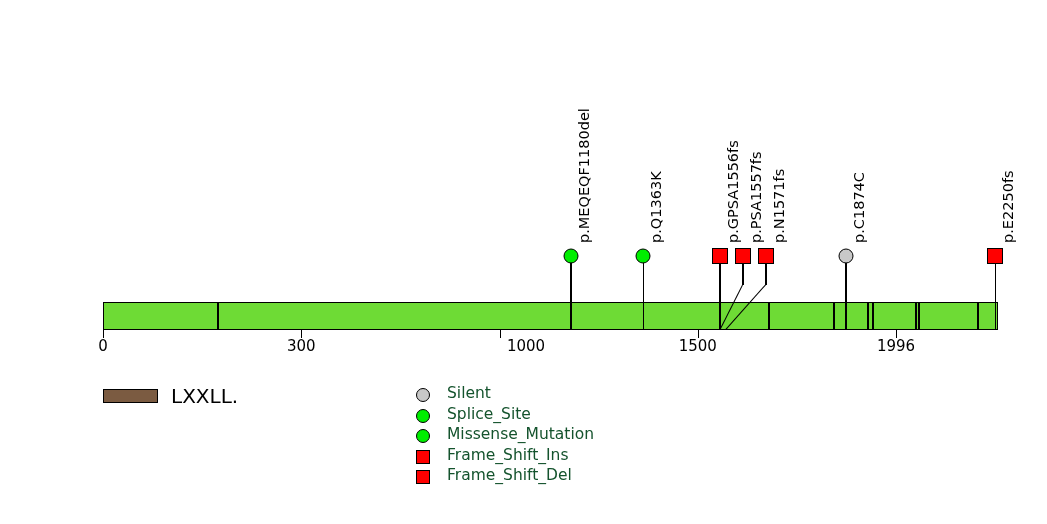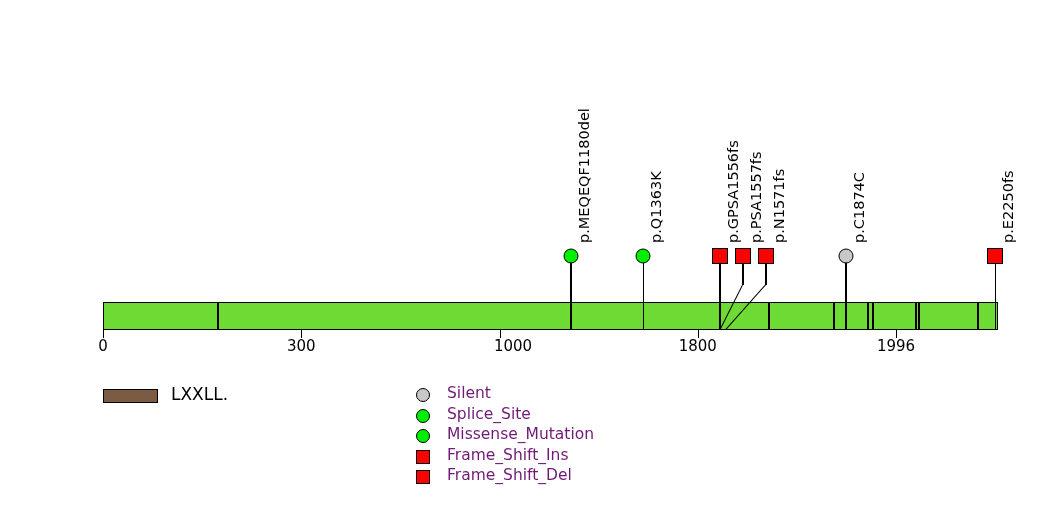"1000" div.tick-label { left: 513px -> 526px }
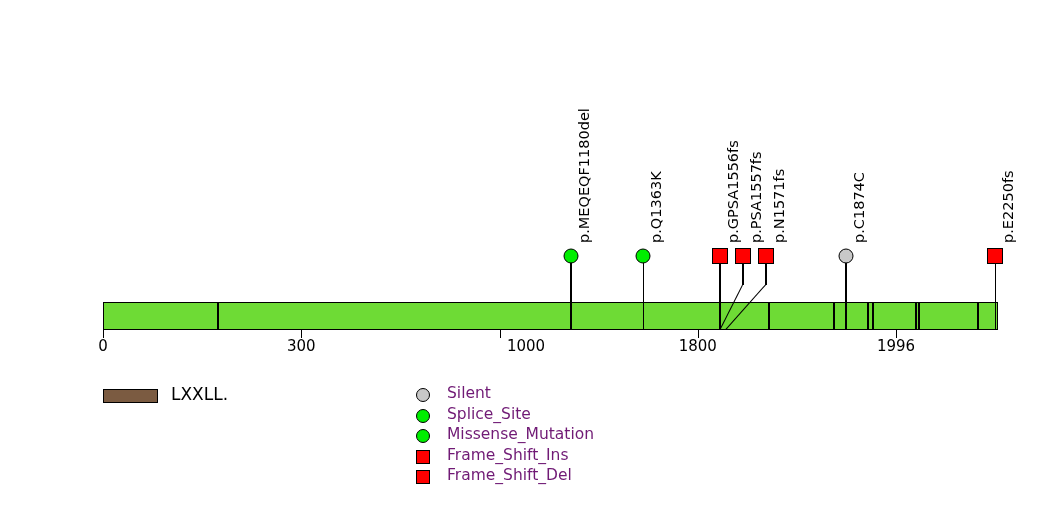"1800" div.tick-label { text: 1800 -> 1500 }
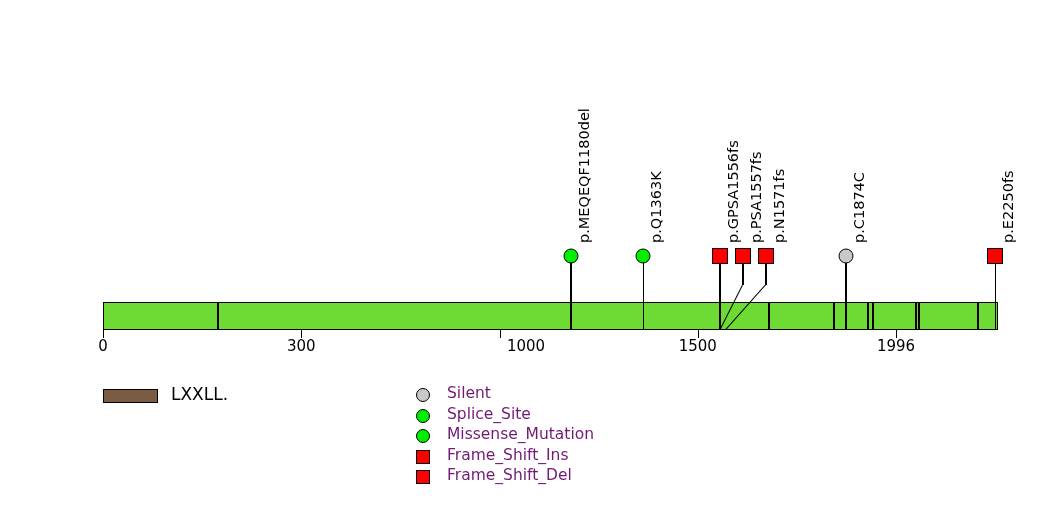"LXXLL." #domain-legend .lab { font-size: 17px -> 20px }
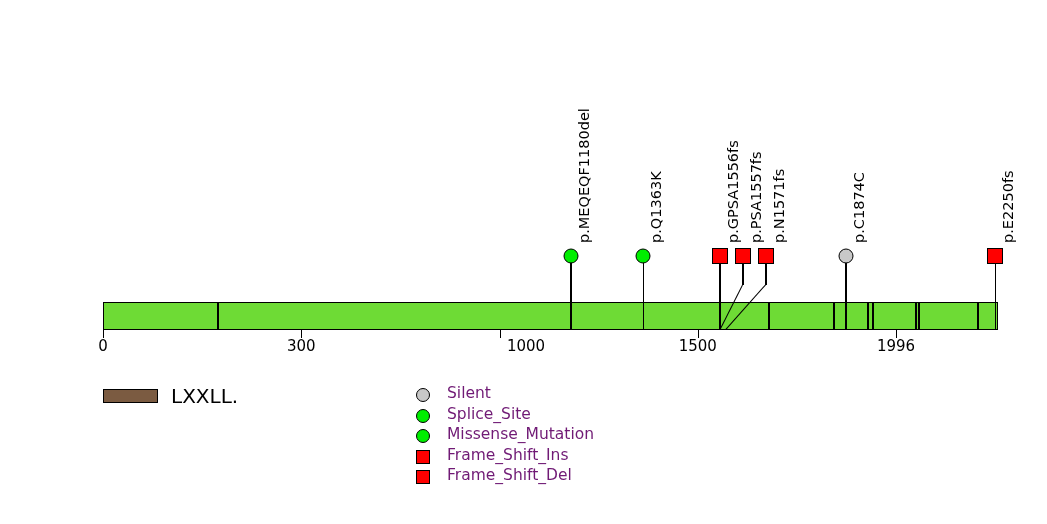"Silent" .legend-row .key-label { color: #701a75 -> #14532d }
